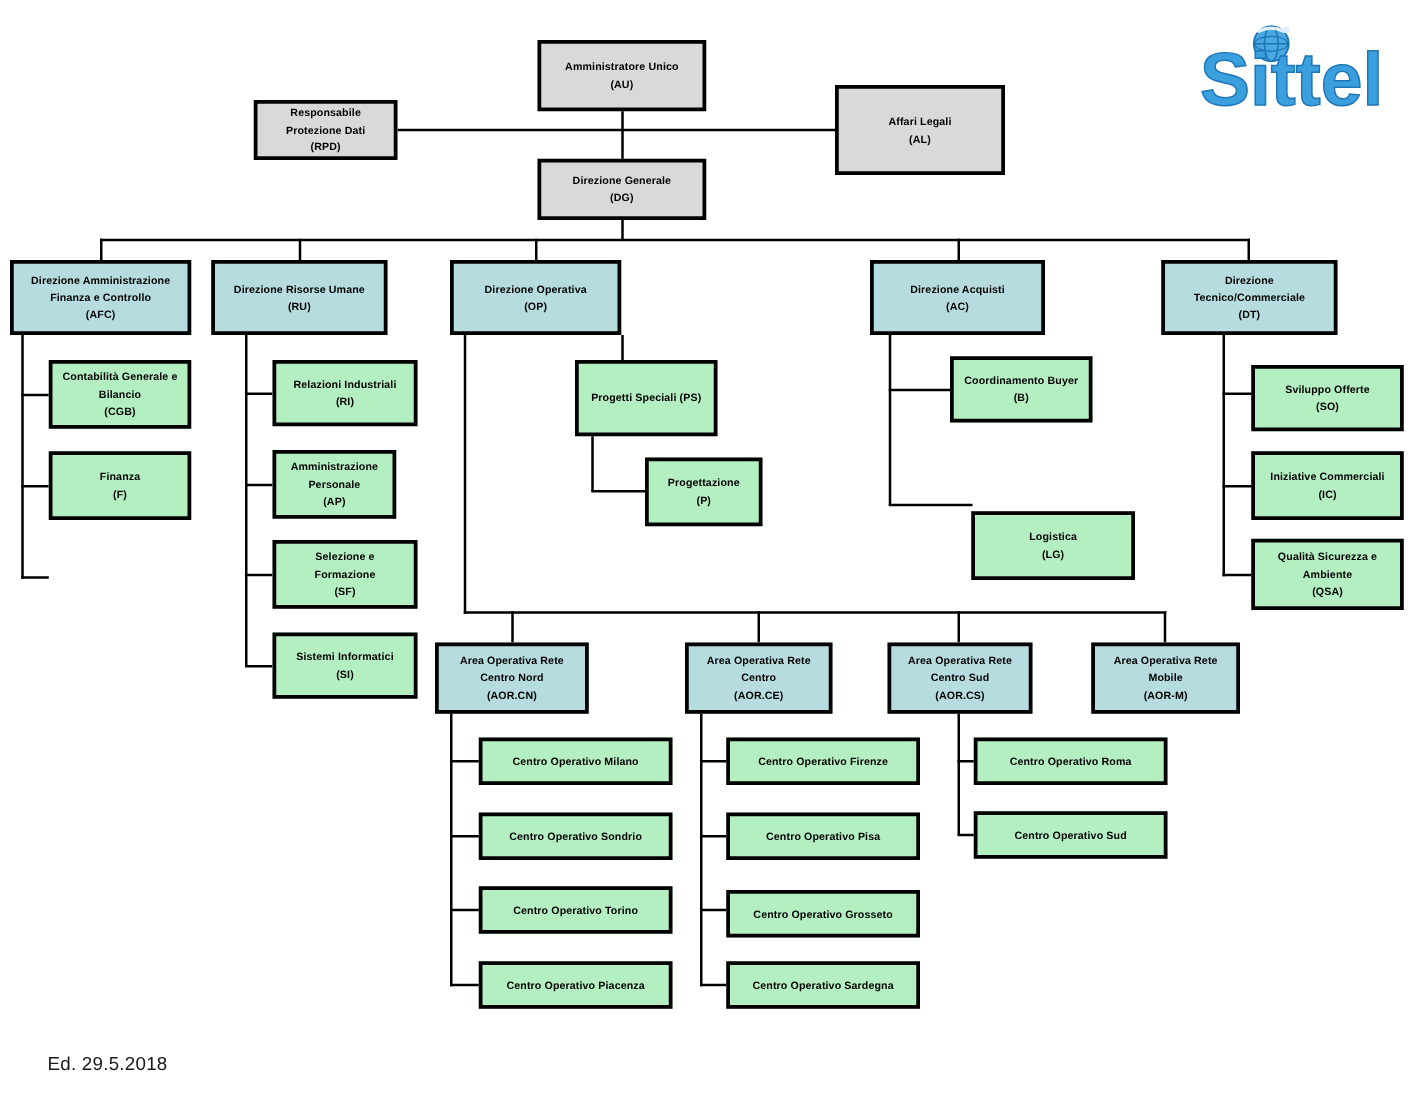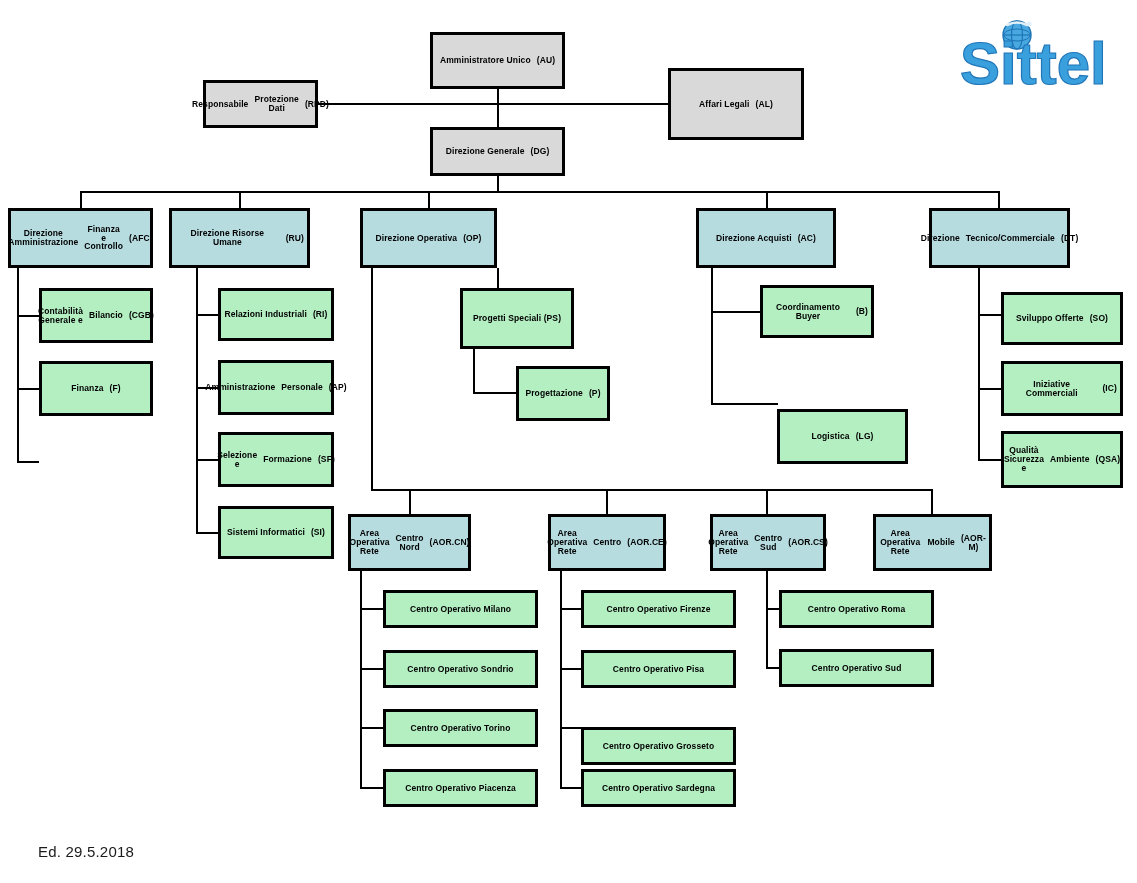"Amministratore Unico" .box { flex-direction: row -> column }
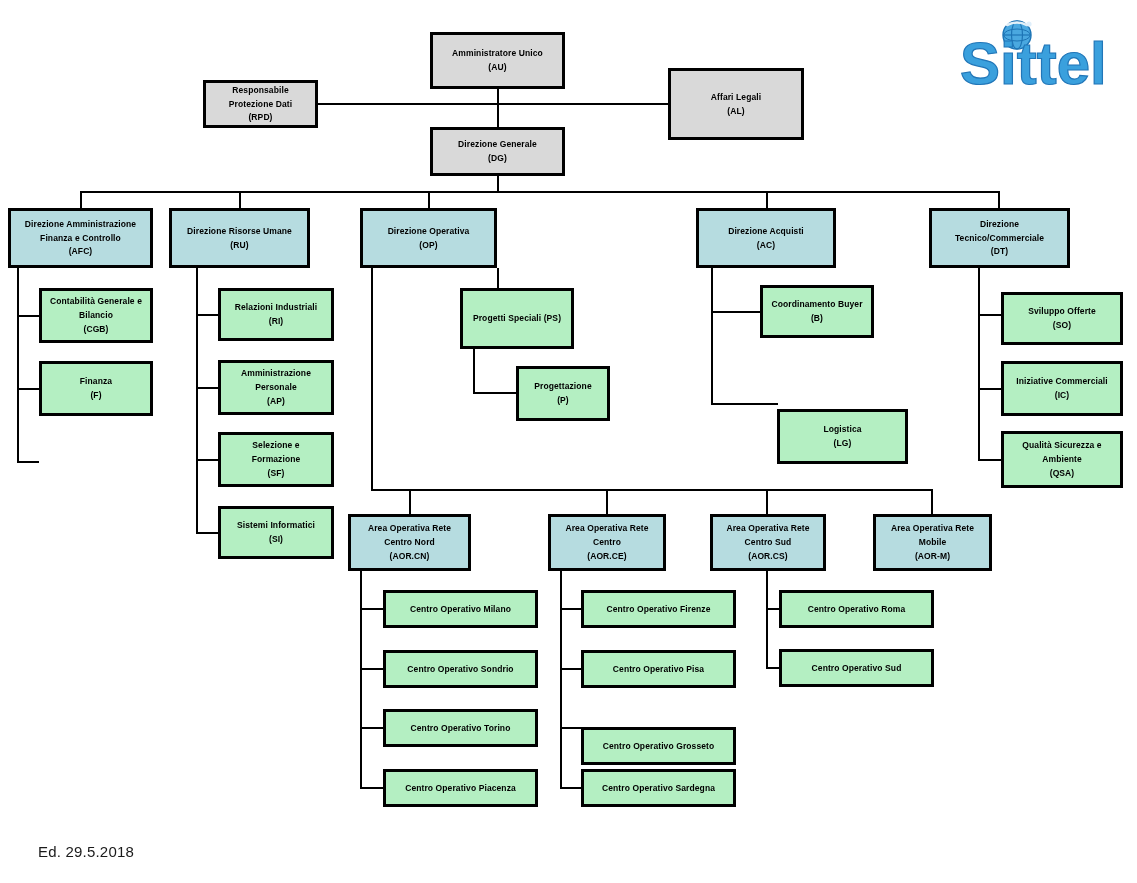"Amministrazione" div.box { width: 116px -> 99px }
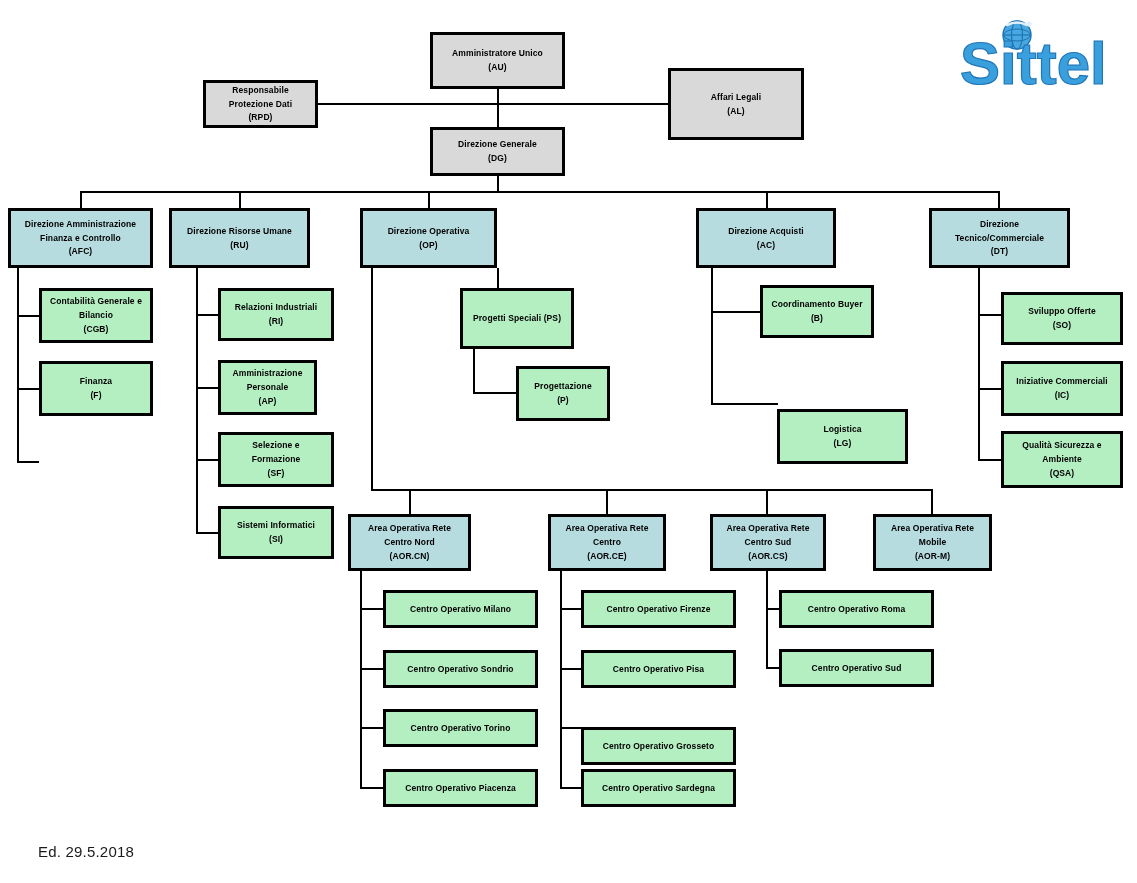"Centro Operativo Grosseto" div.box { top: 727px -> 712px }
